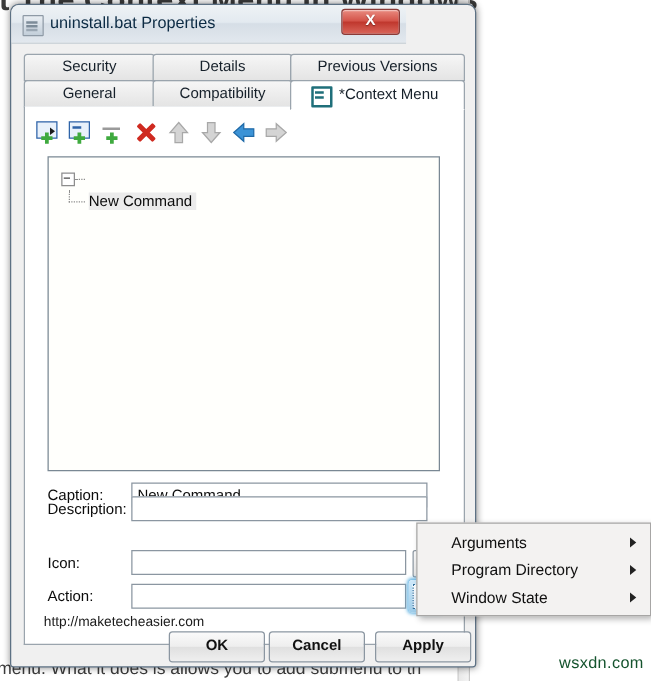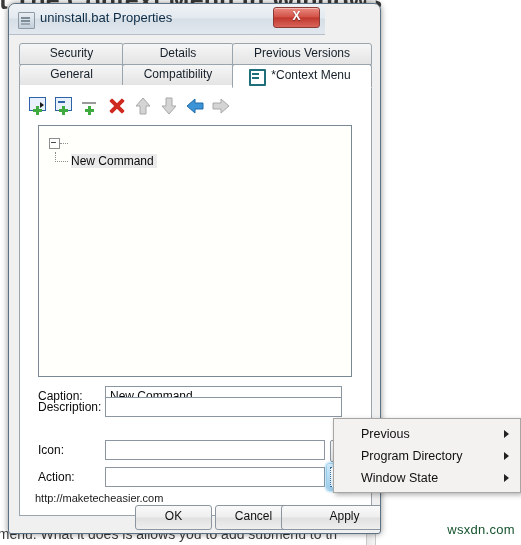"Previous" span { text: Previous -> Arguments }
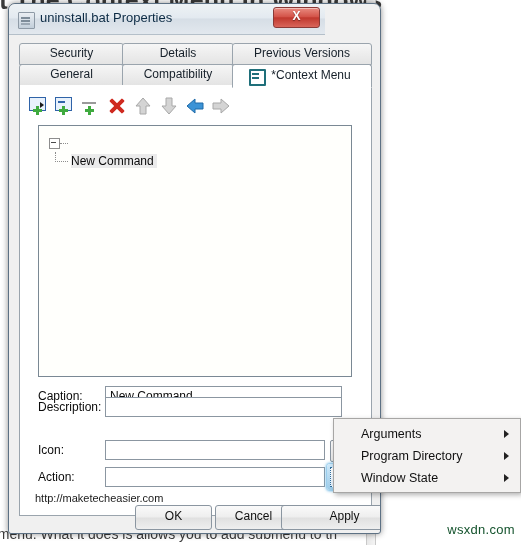"OK" .footer { font-weight: none -> bold }
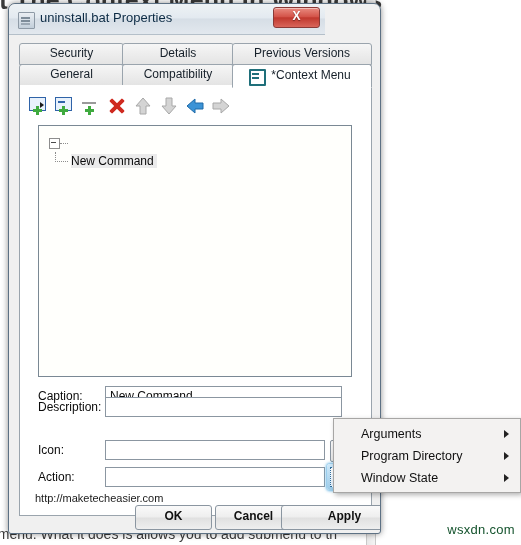"Apply" div.fbtn { left: 272px -> 291px; padding-left: 25px -> none }
